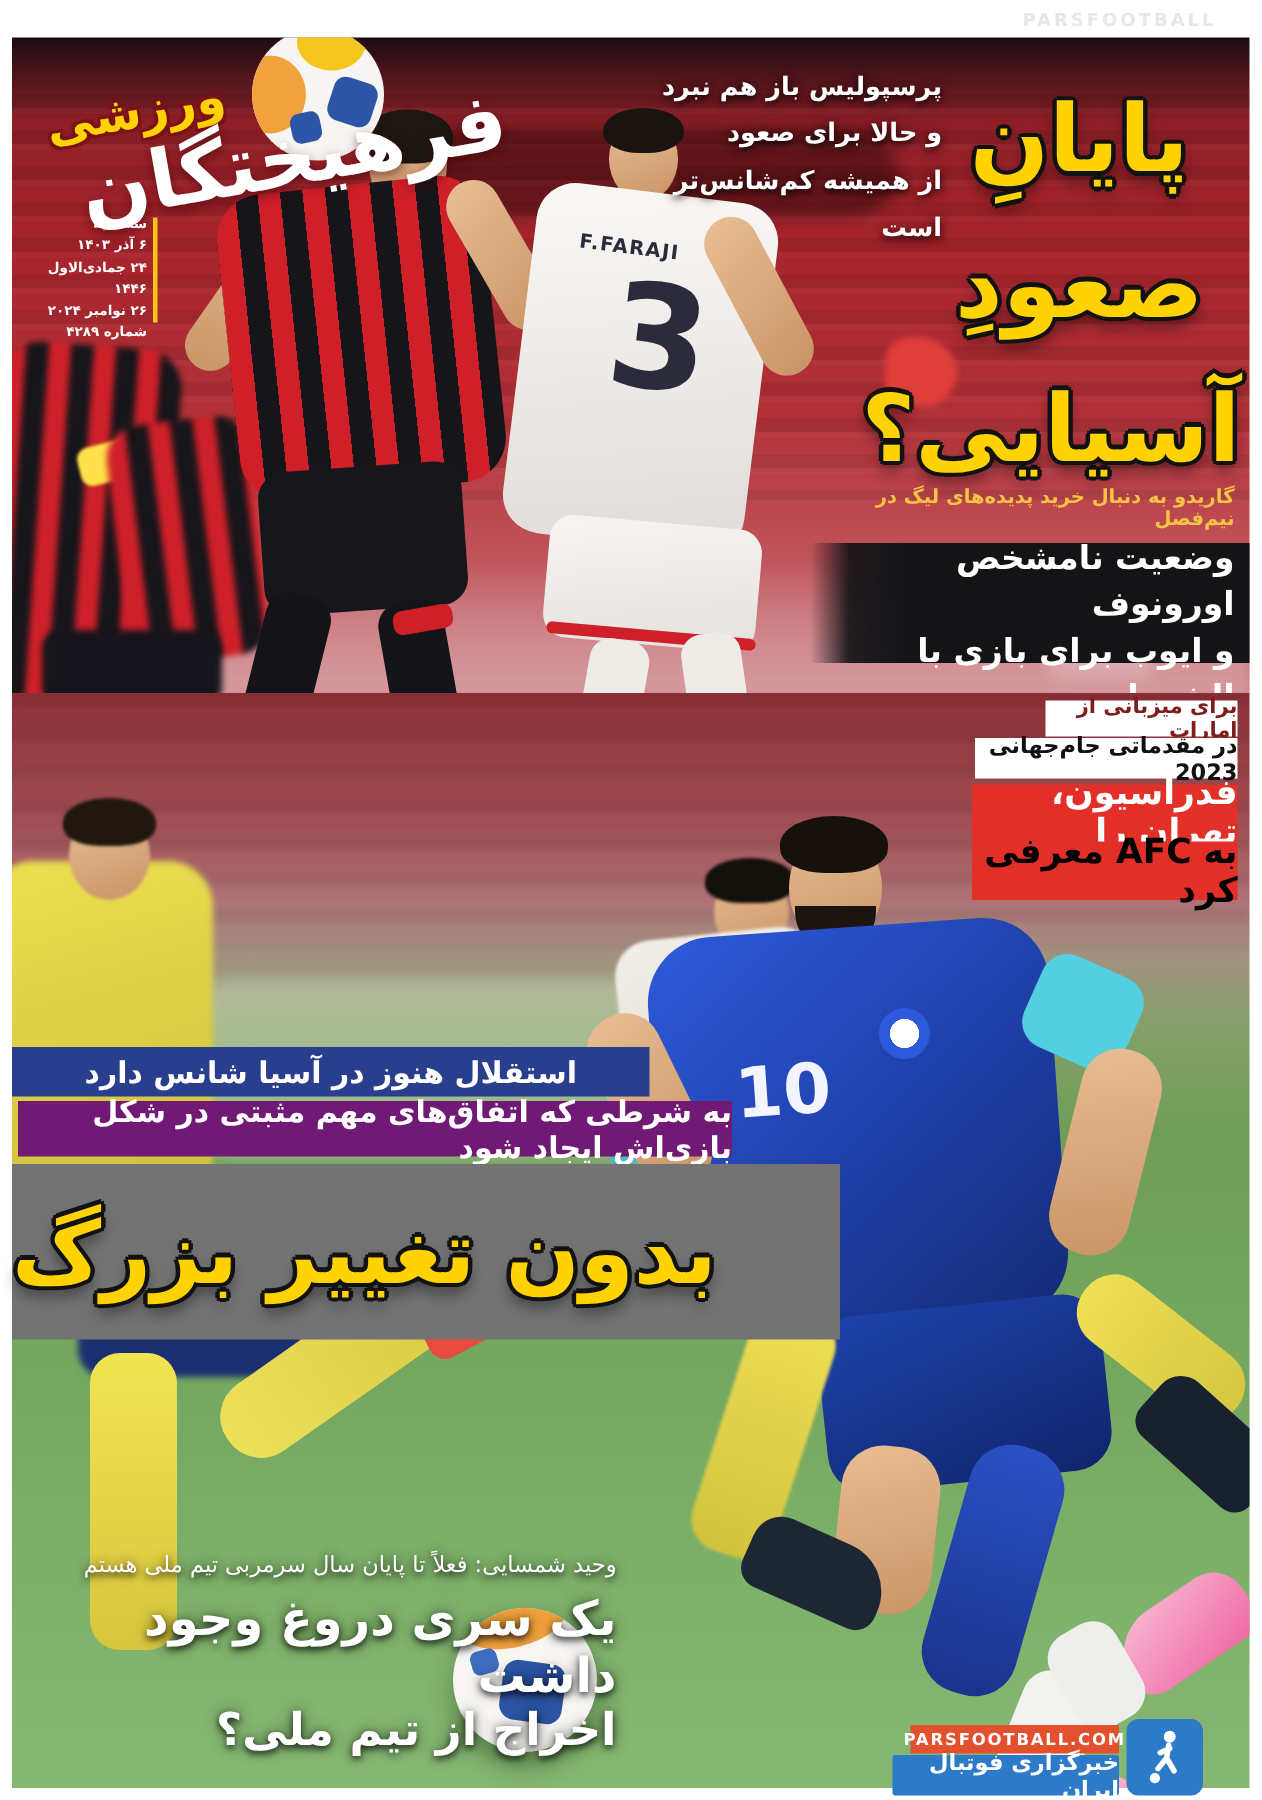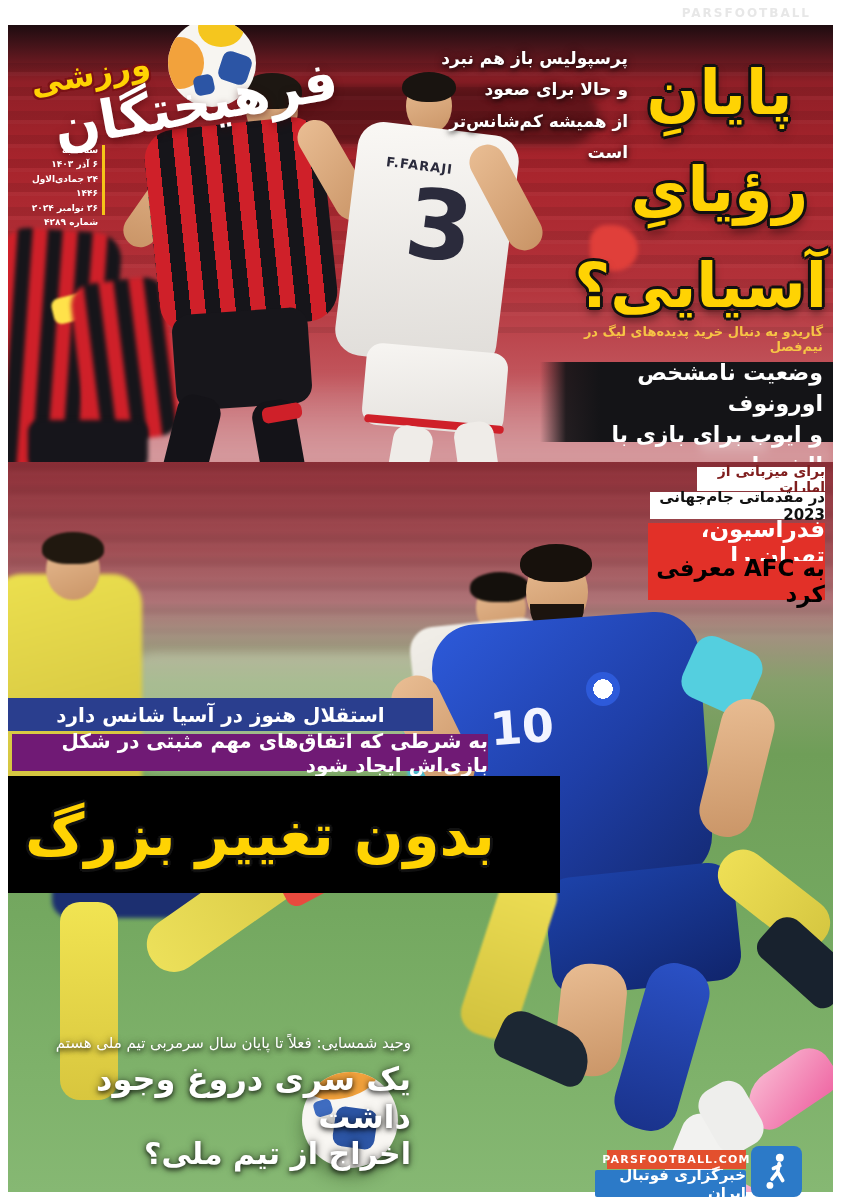"رؤیایِ" div { text: رؤیایِ -> صعودِ }
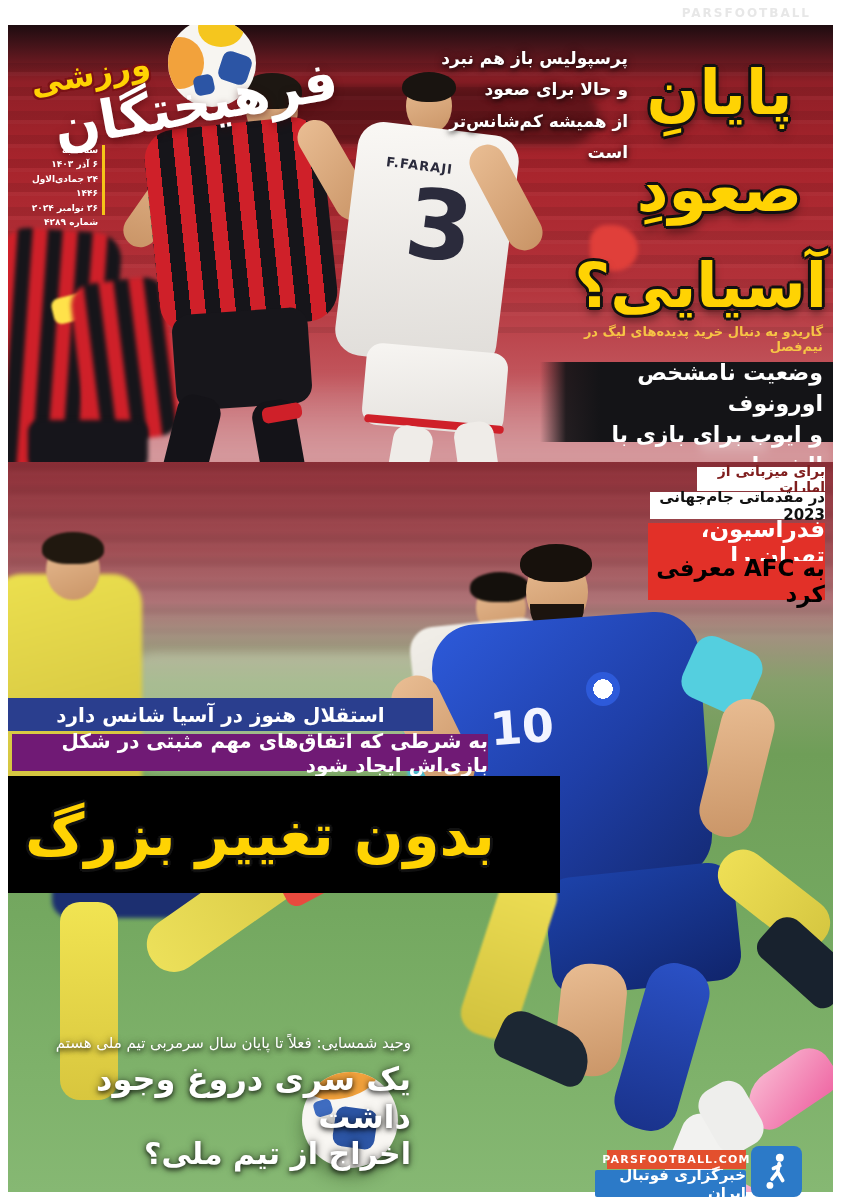"بدون تغییر بزرگ" div.abs { background: #000000 -> #737373; padding-left: 17px -> none }
